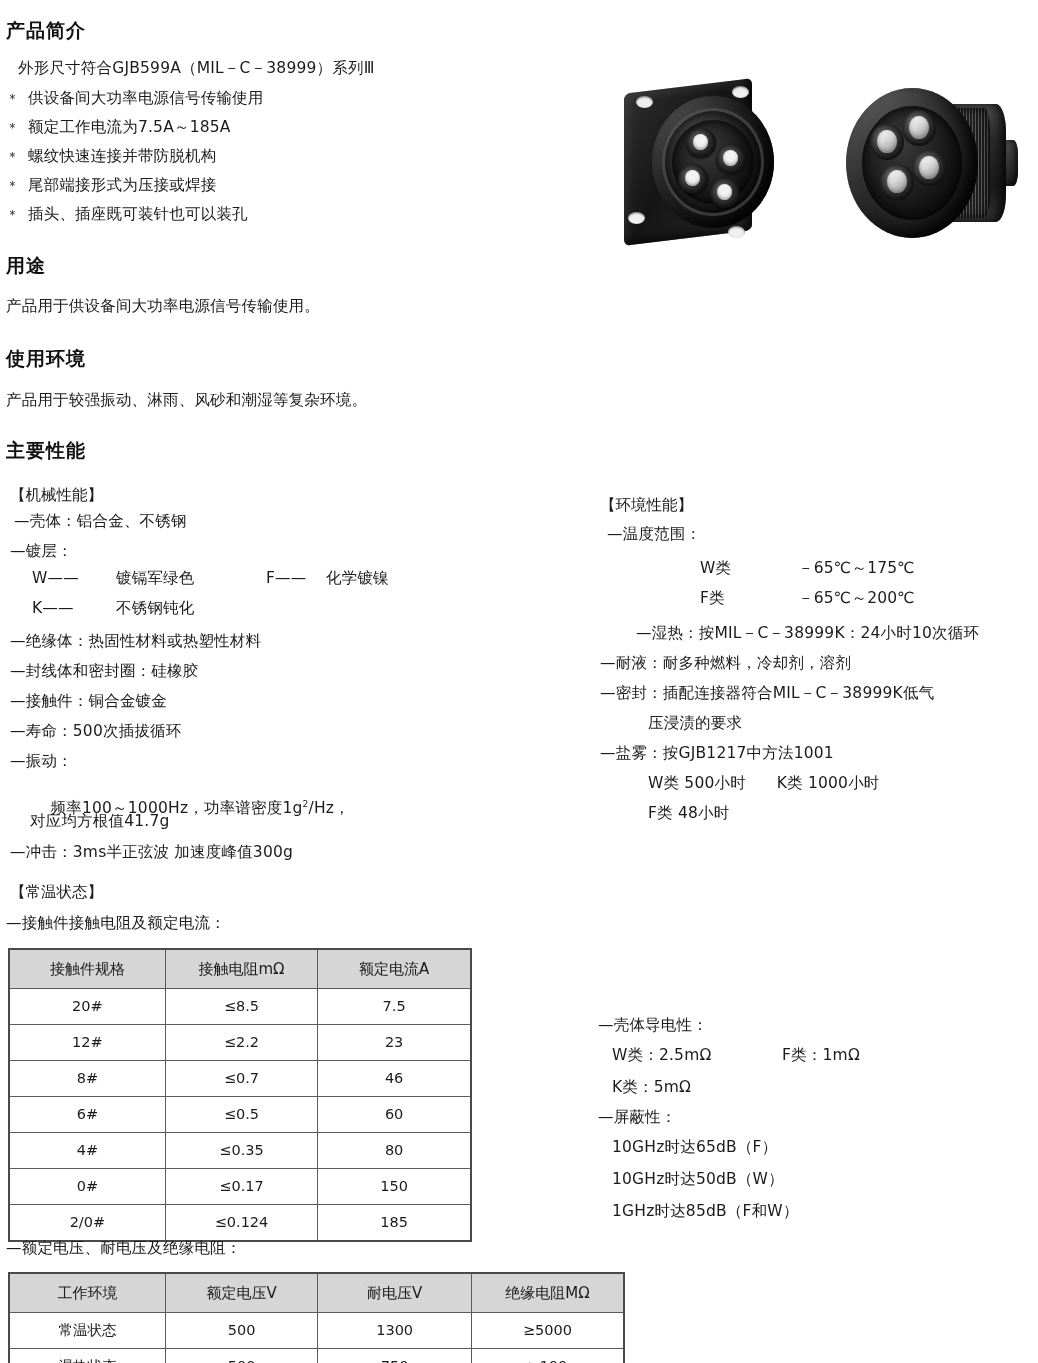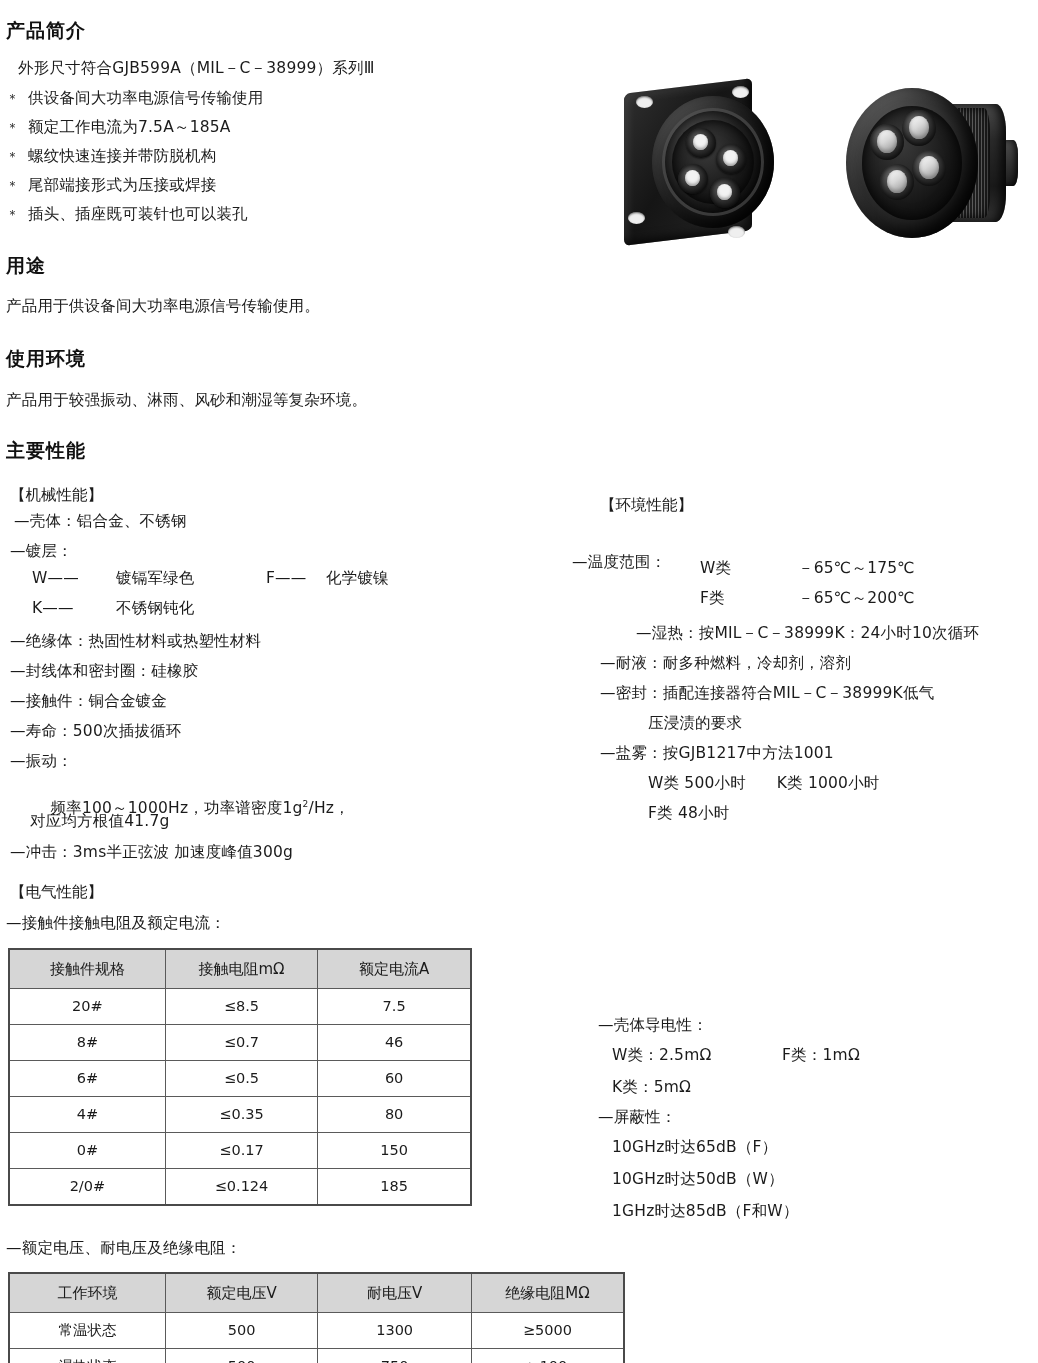"—温度范围：" div.abs { left: 572px -> 607px; margin-top: 28px -> none }
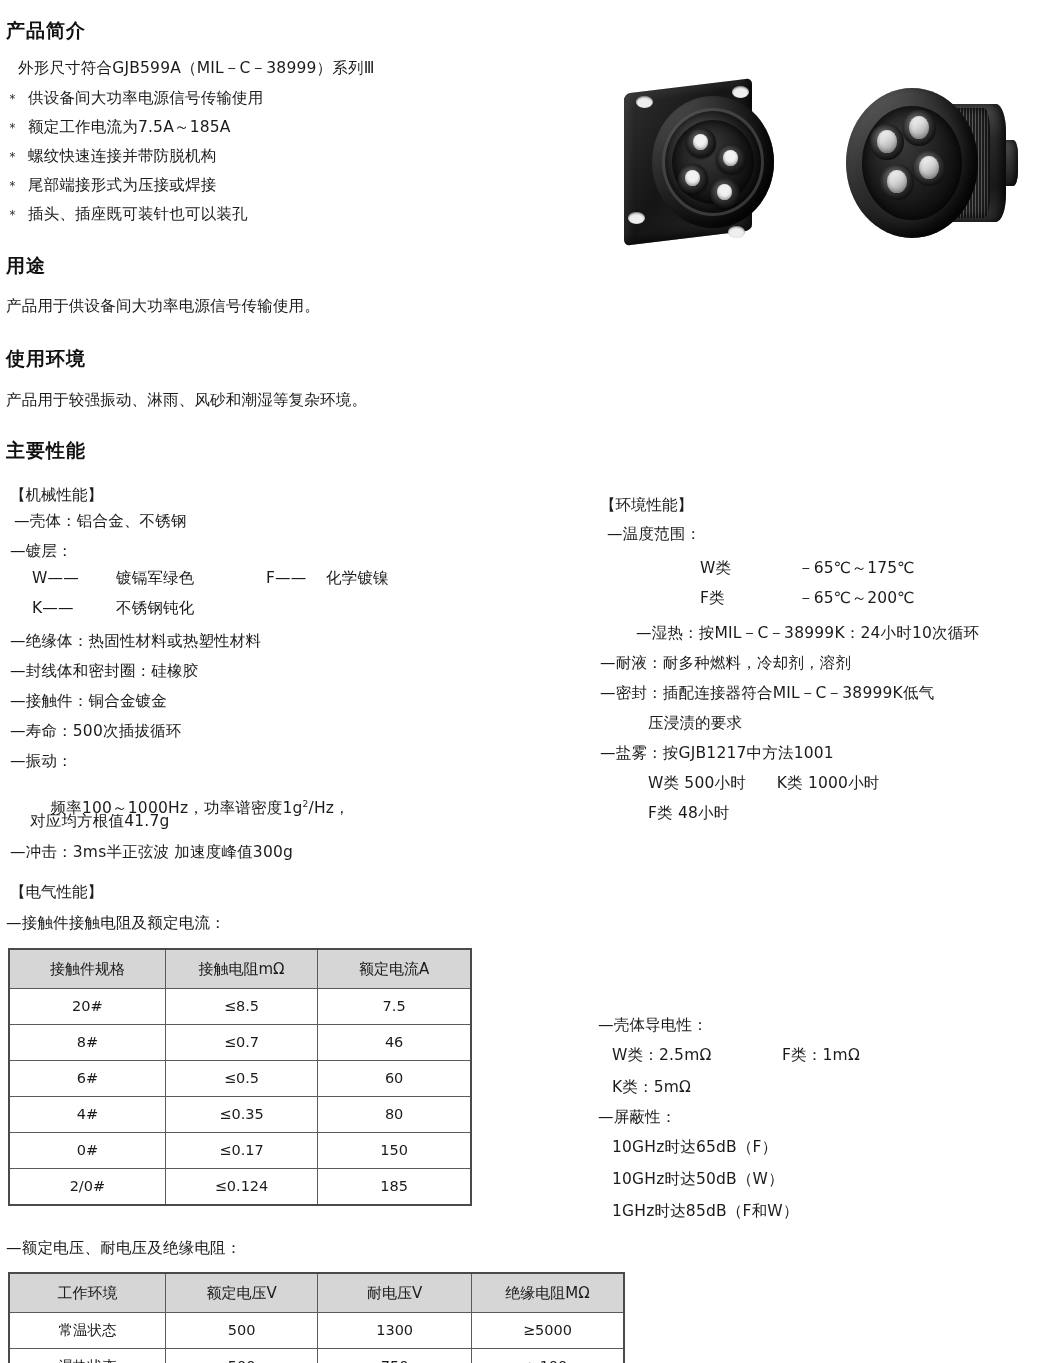"【电气性能】" div.abs { text: 电气性能 -> 常温状态 }
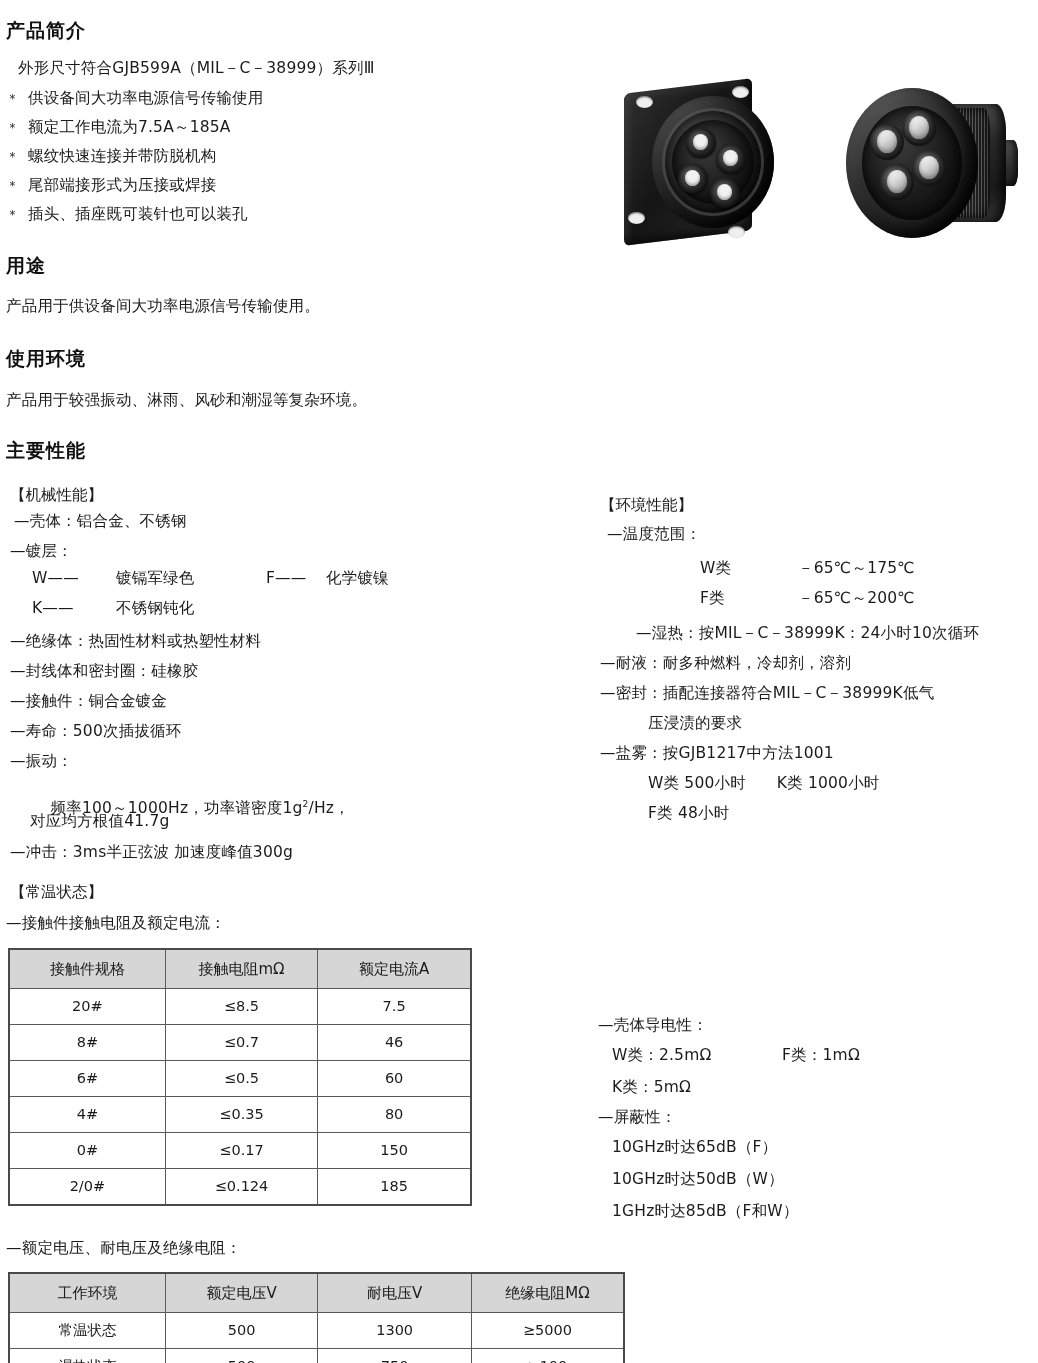"12#" tr { html: none -> <tr> <td>12#</td> <td>≤2.2</td> <td>23</td> </tr> }
